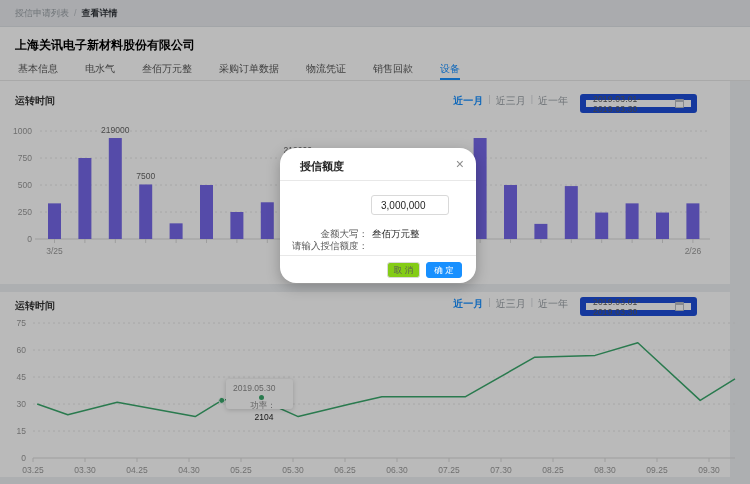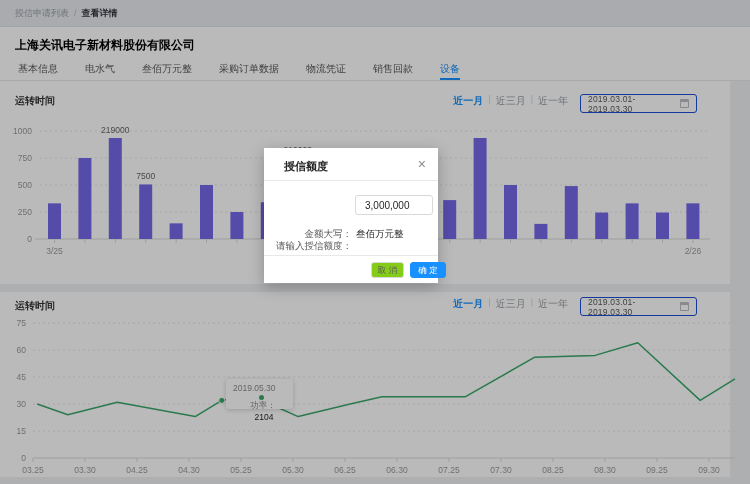"2019.03.01-2019.03.30" .date-box { border: 1px solid #1d4ed8 -> 6px solid #1d4ed8 }
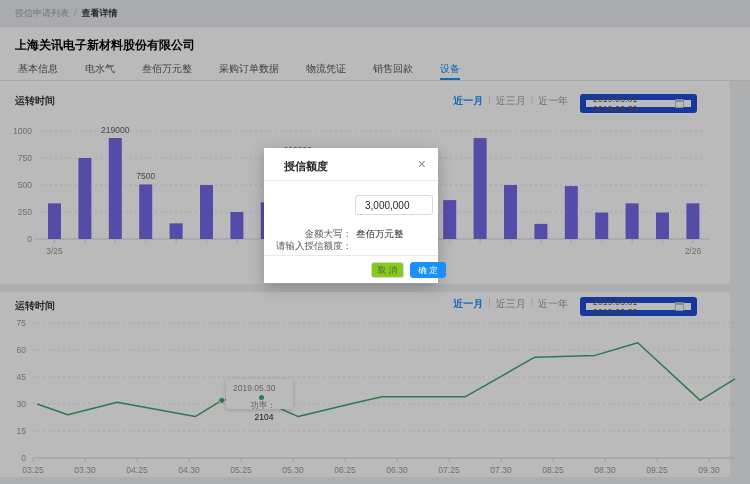"授信额度" .modal { border-radius: 0 -> 16px; left: 264px -> 280px; width: 174px -> 196px }
